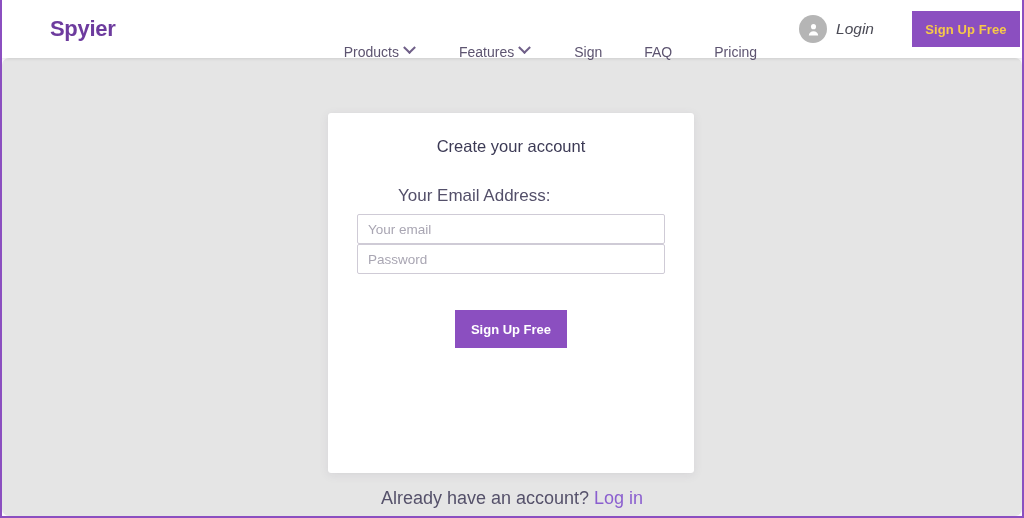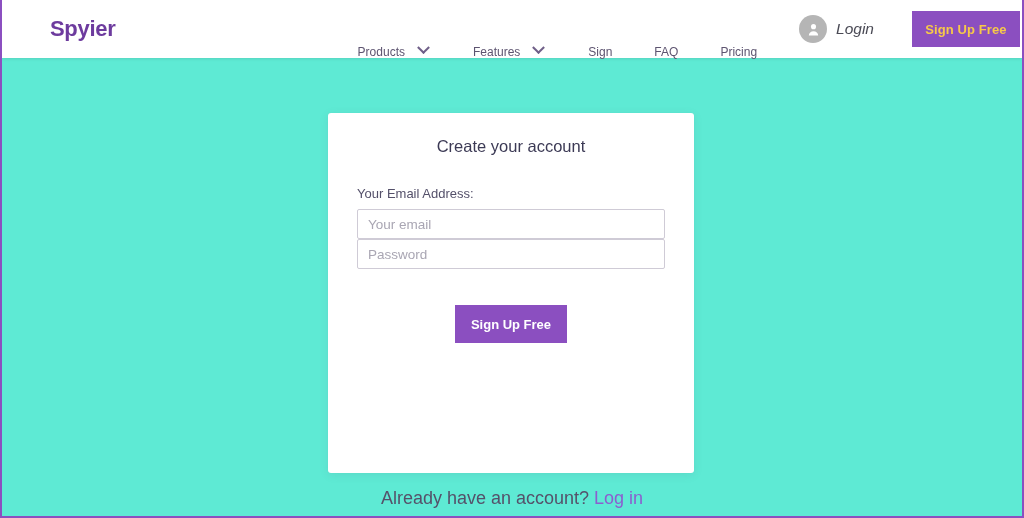"Products" .nav-item { font-size: 12px -> 14px; gap: 14px -> 6px }
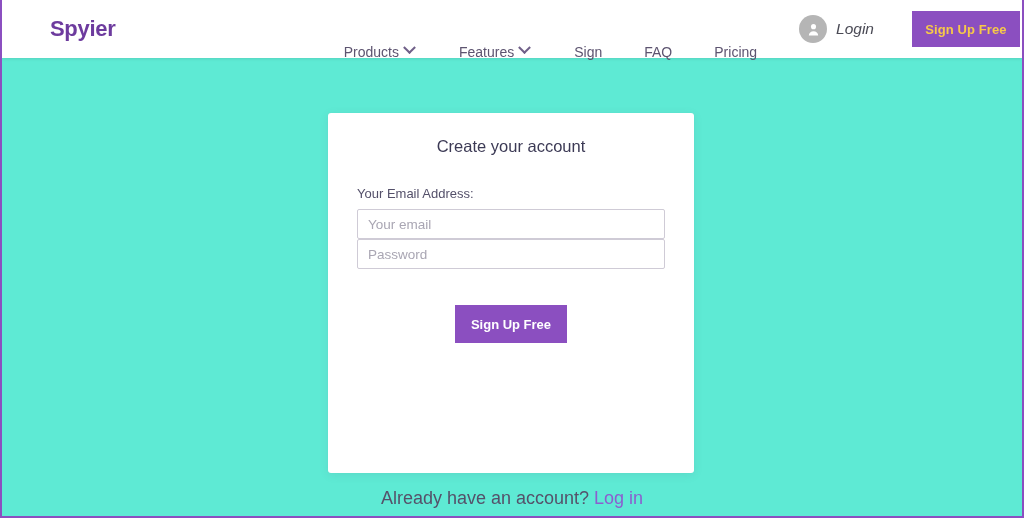"Create your account" .main { background: #5eead4 -> #e5e5e5; border-radius: none -> 7px }
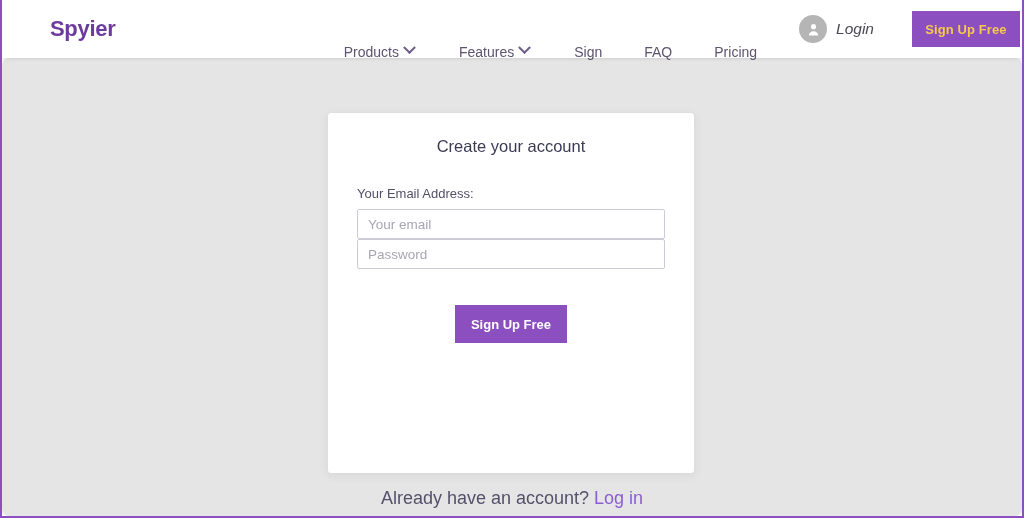"Your Email Address:" .field-label { font-size: 13px -> 17px; margin-left: none -> 41px }
